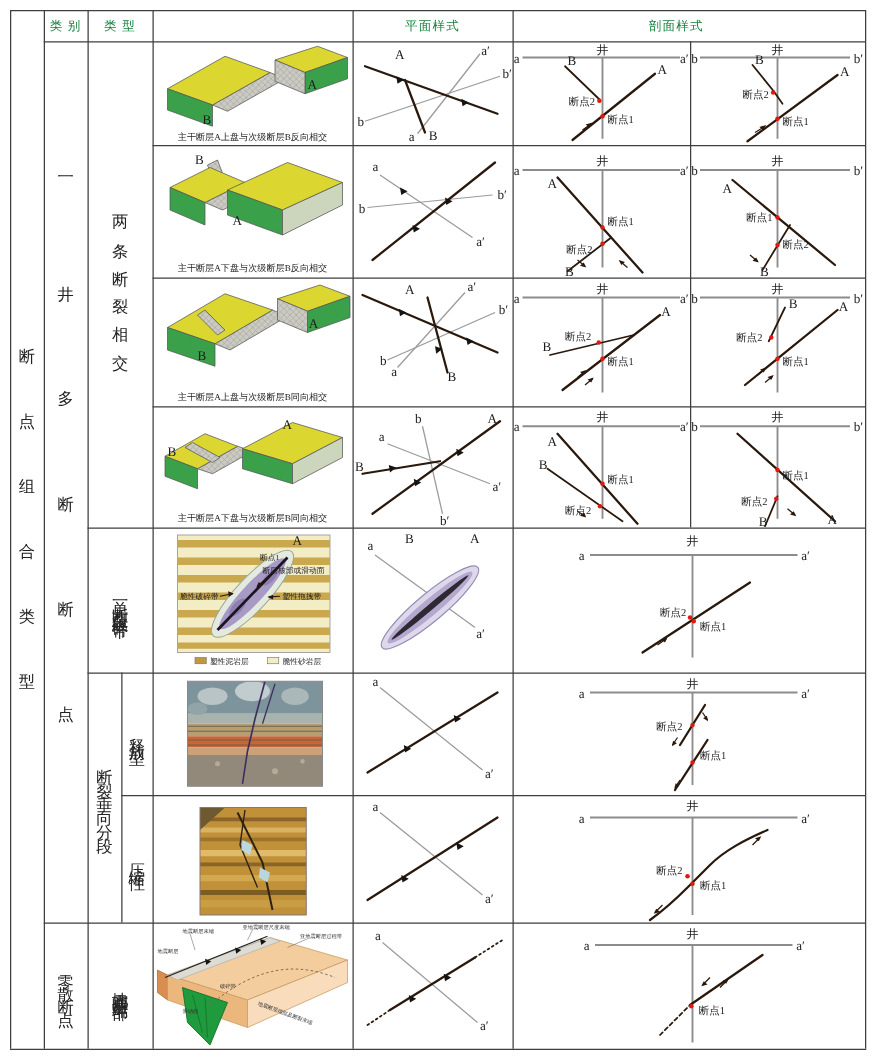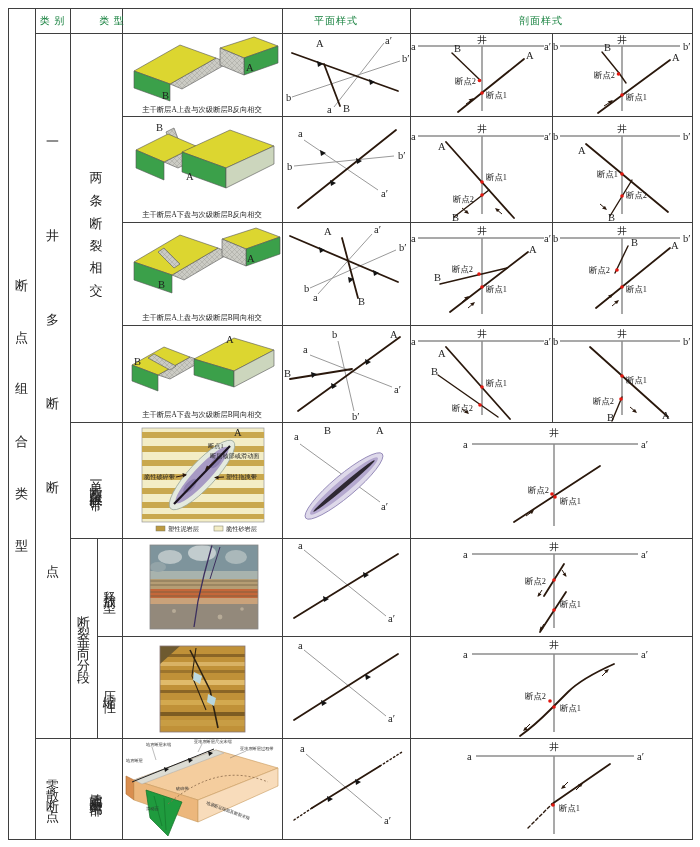"类 型" div.cell { left: 86px -> 70px }
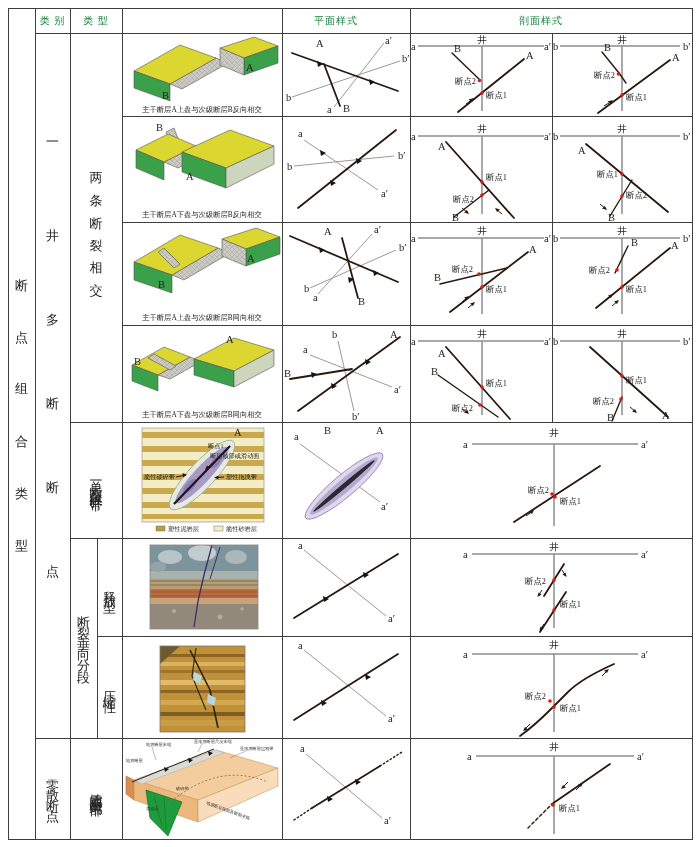"平面样式" div.cell { left: 272px -> 282px }
